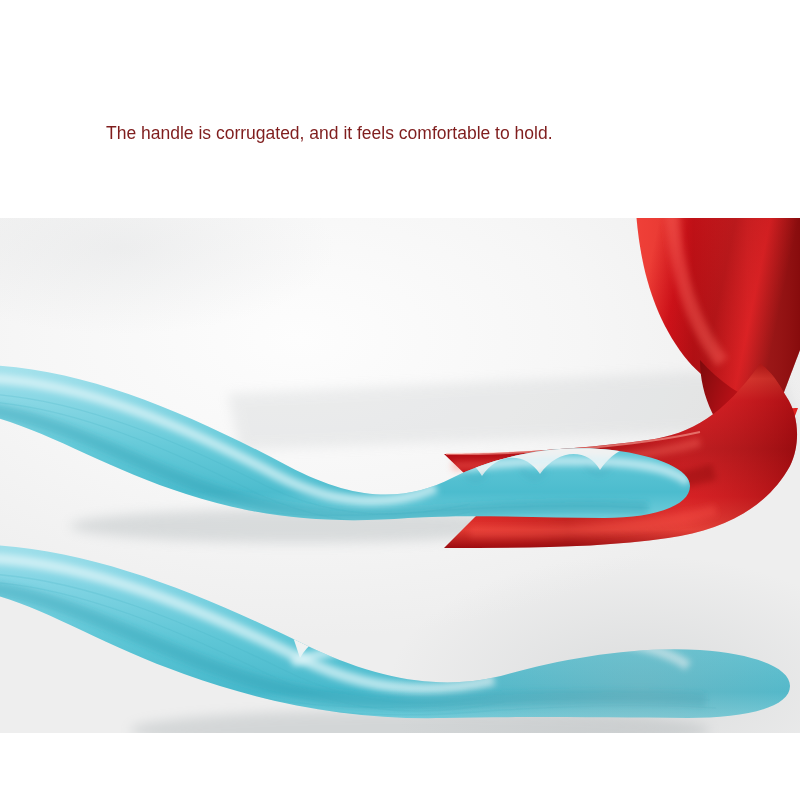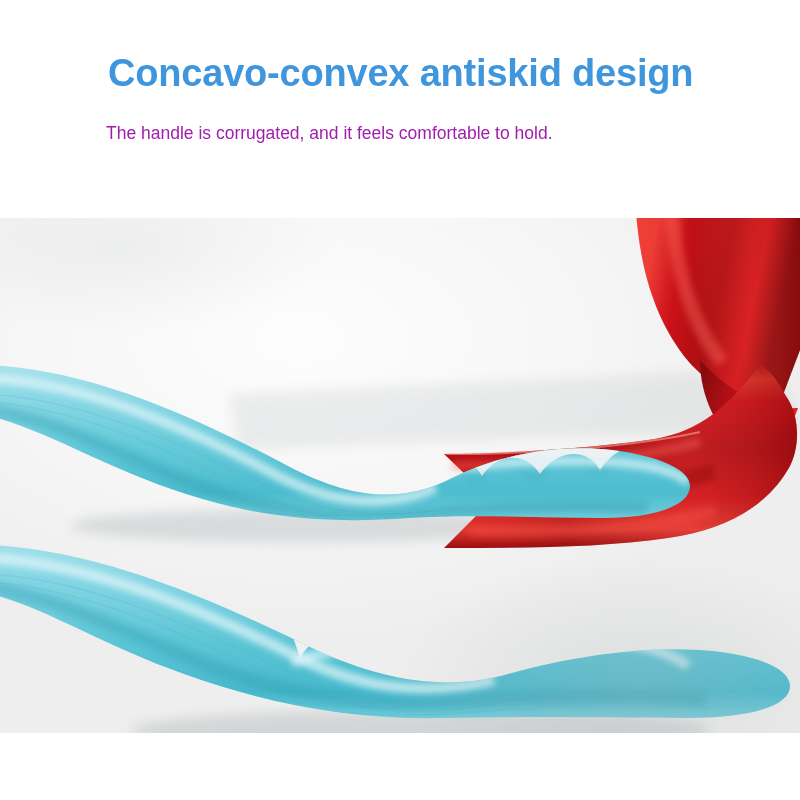"Concavo-convex antiskid design" div.headline { html: <div>Concavo-convex antiskid design</div> -> none }
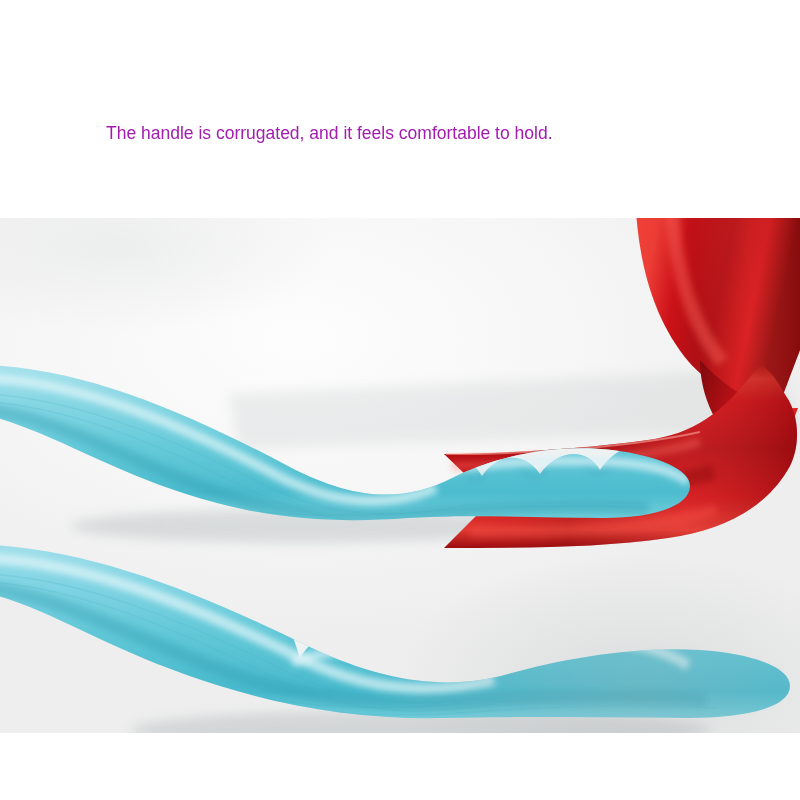"The handle is corrugated, and" .subcopy { color: #a21caf -> #7f1d1d }
